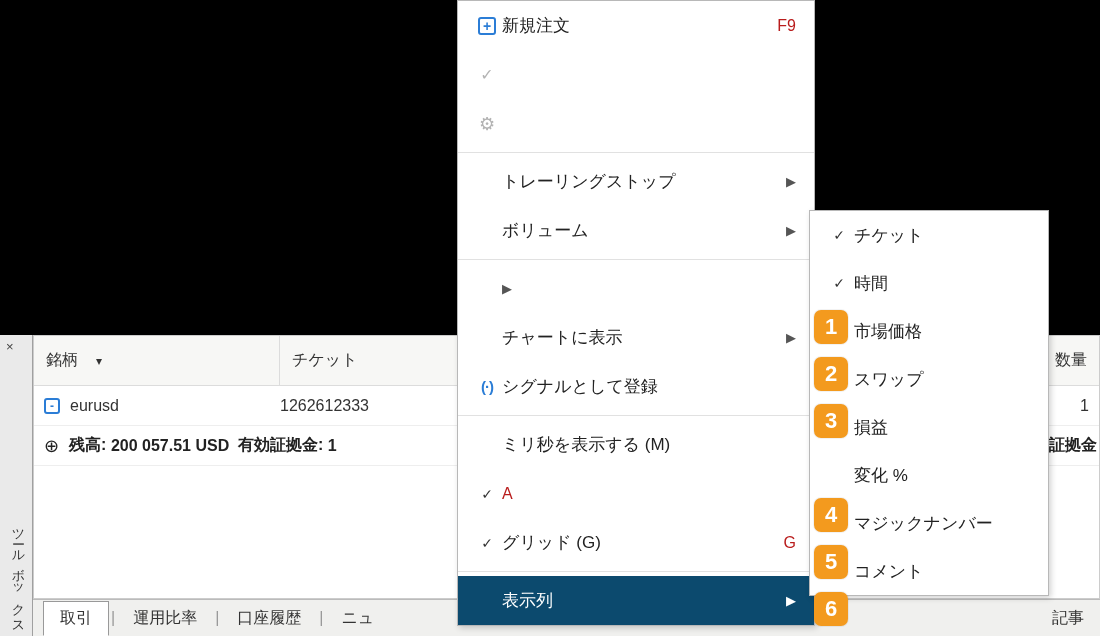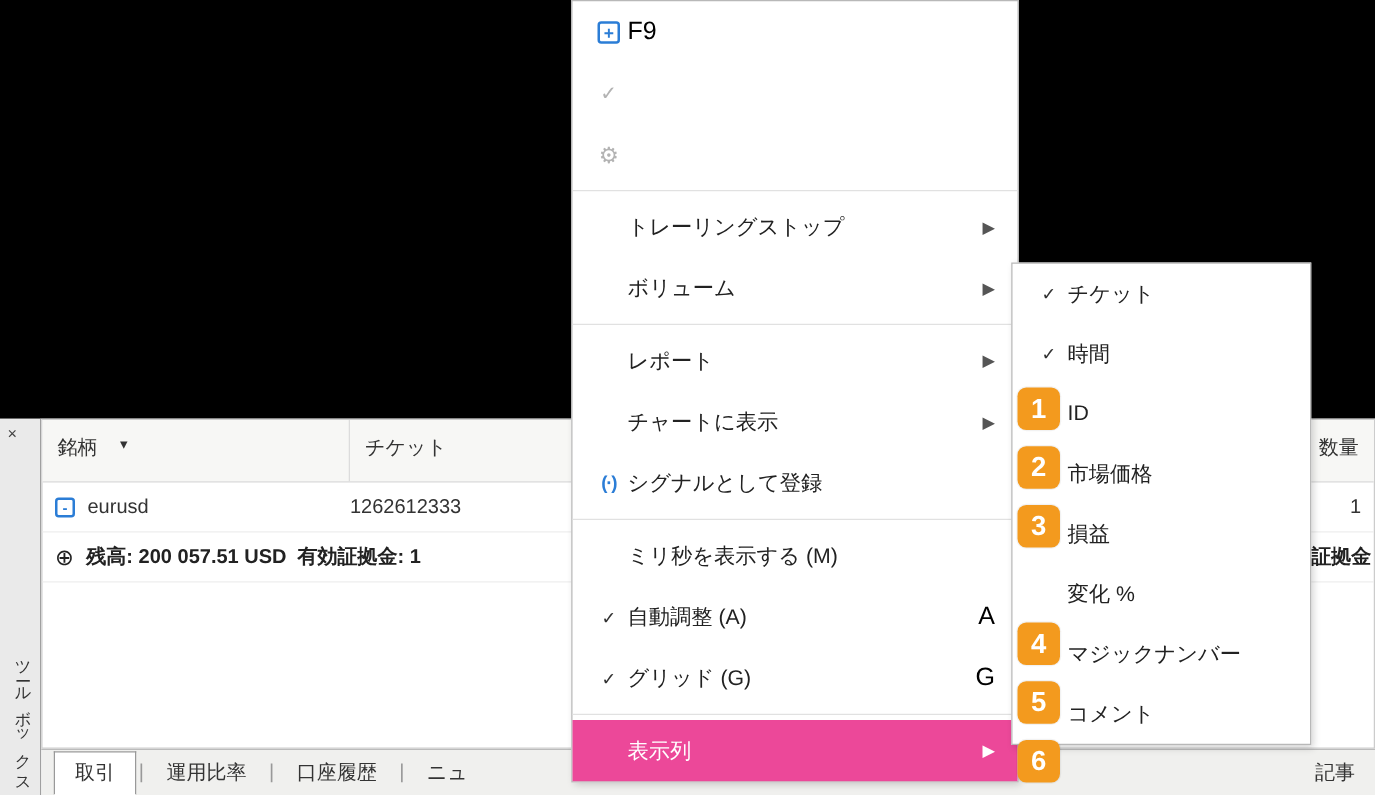"新規注文" span.label { html: none -> <span>新規注文</span> }
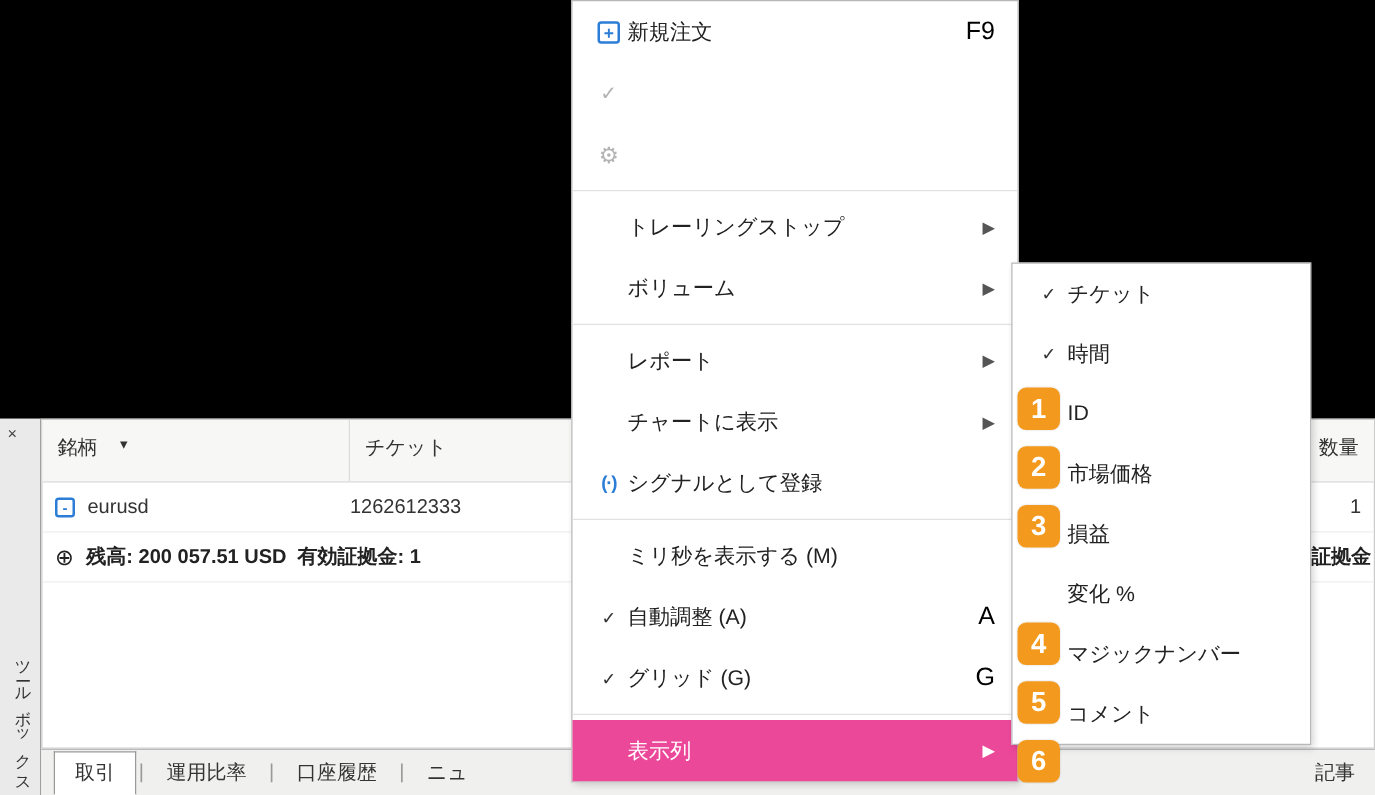"F9" .ctx-item .accel { color: #000000 -> #b91c1c; font-size: 20px -> 16px }
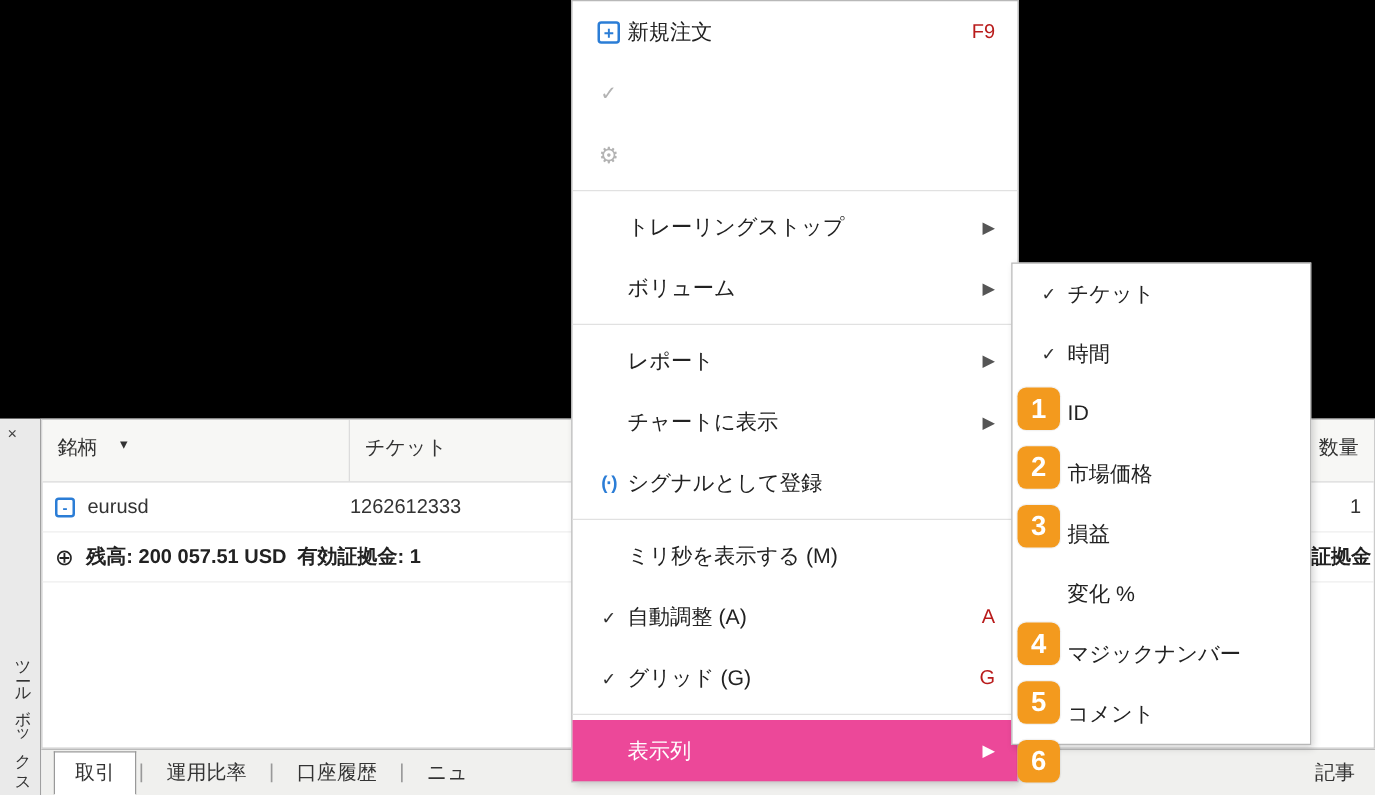"レポート" span.label { html: <span>レポート</span> -> none }
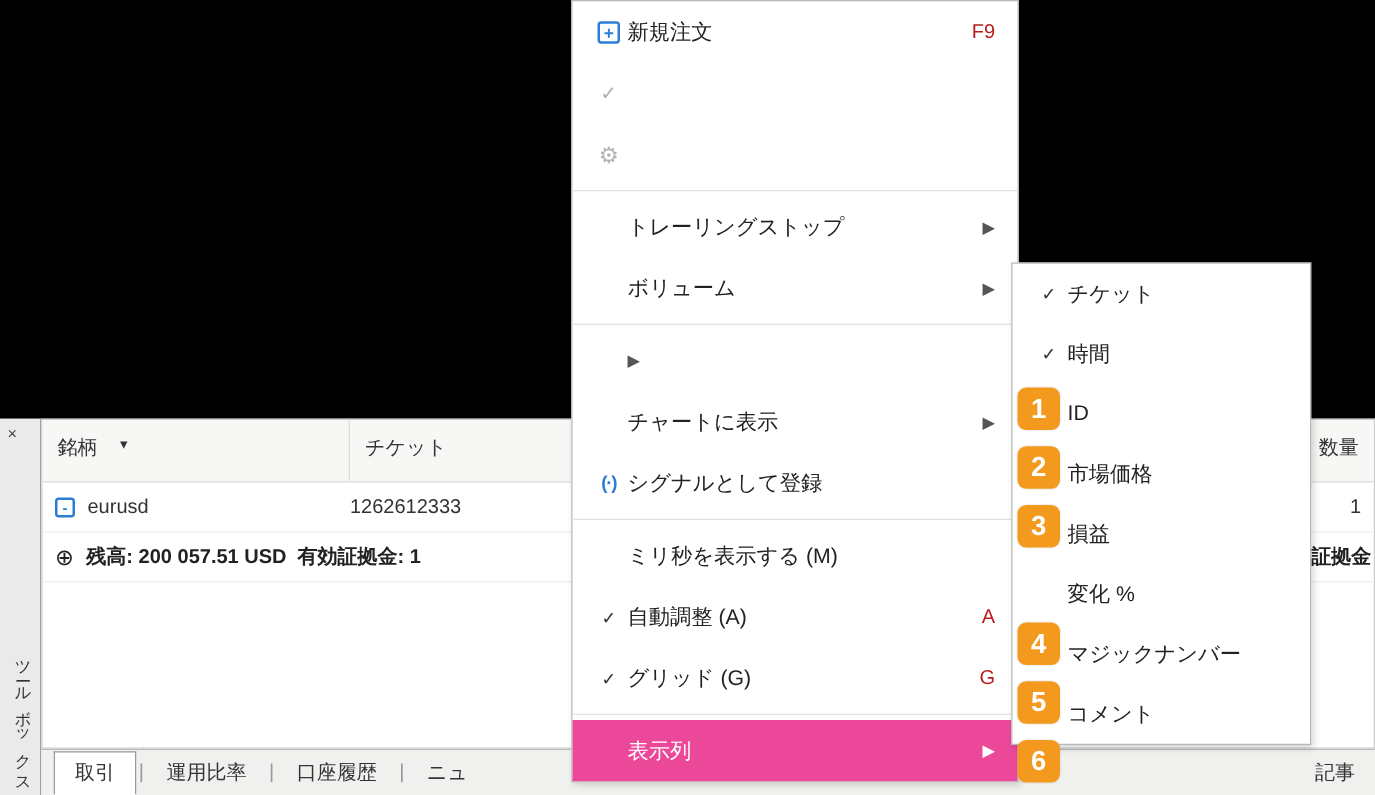"ID" div.sub-item { html: <div> <span></span> <span>ID</span> </div> -> none }
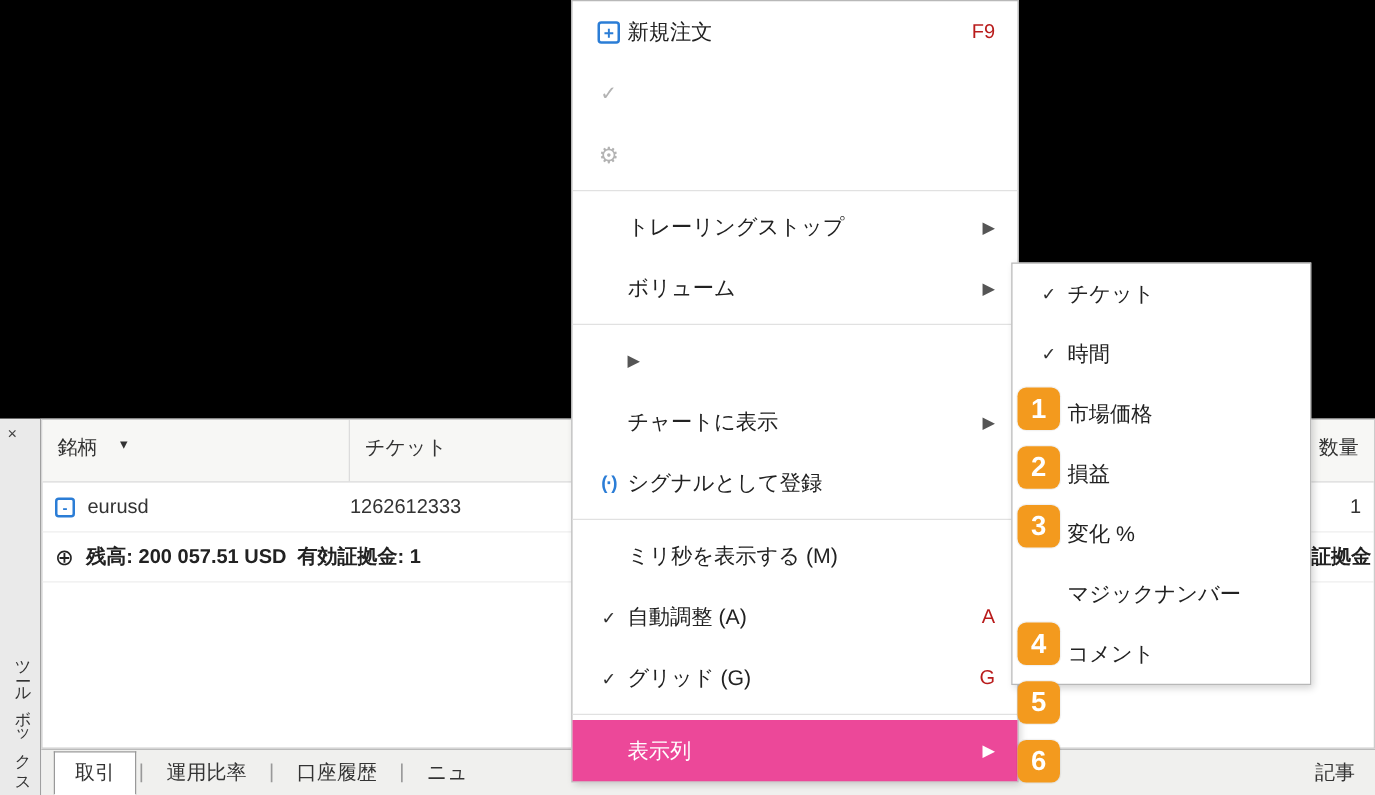"銘柄" .header-cell { align-items: flex-start -> center; padding: 12px 12px -> 0 12px }
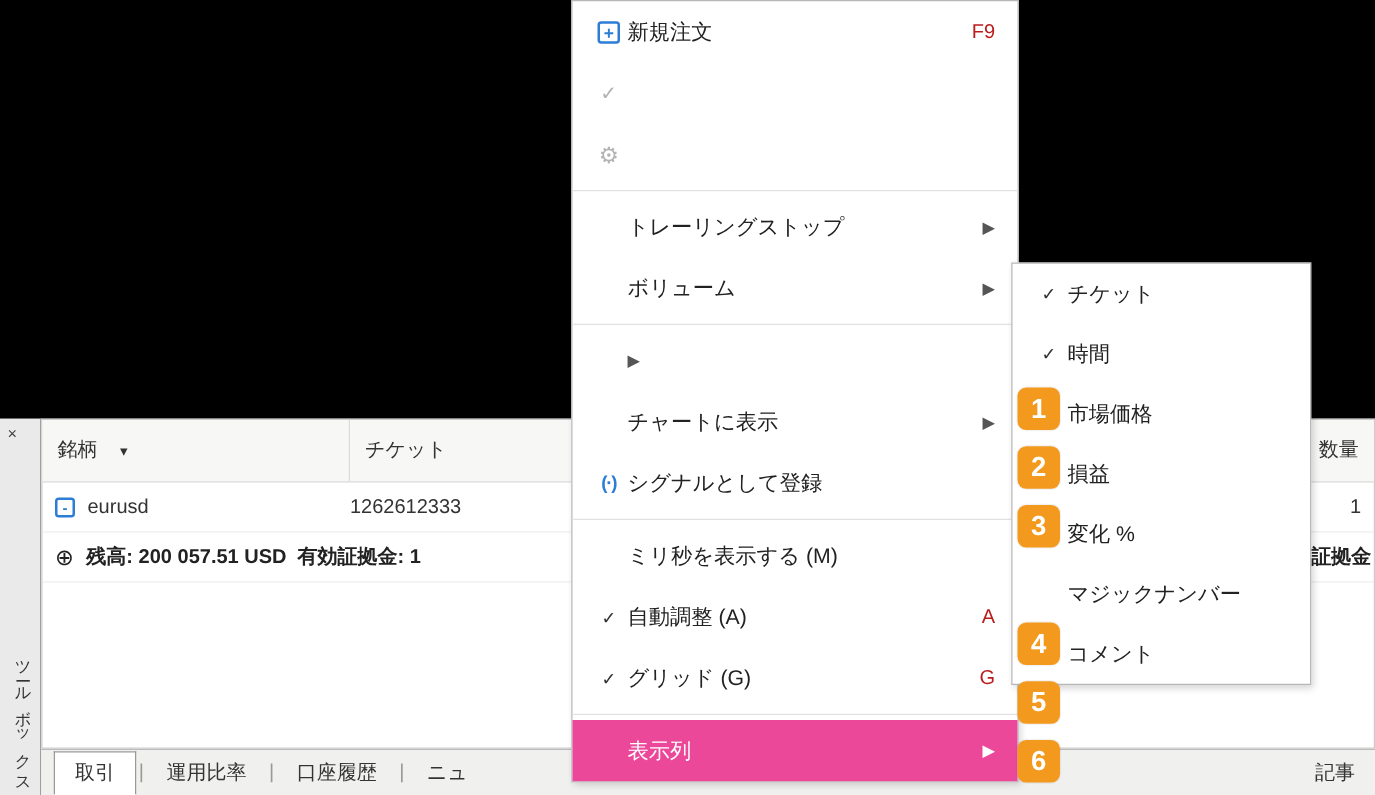"スワップ" div.sub-item { html: none -> <div> <span></span> <span>スワップ</span> </div> }
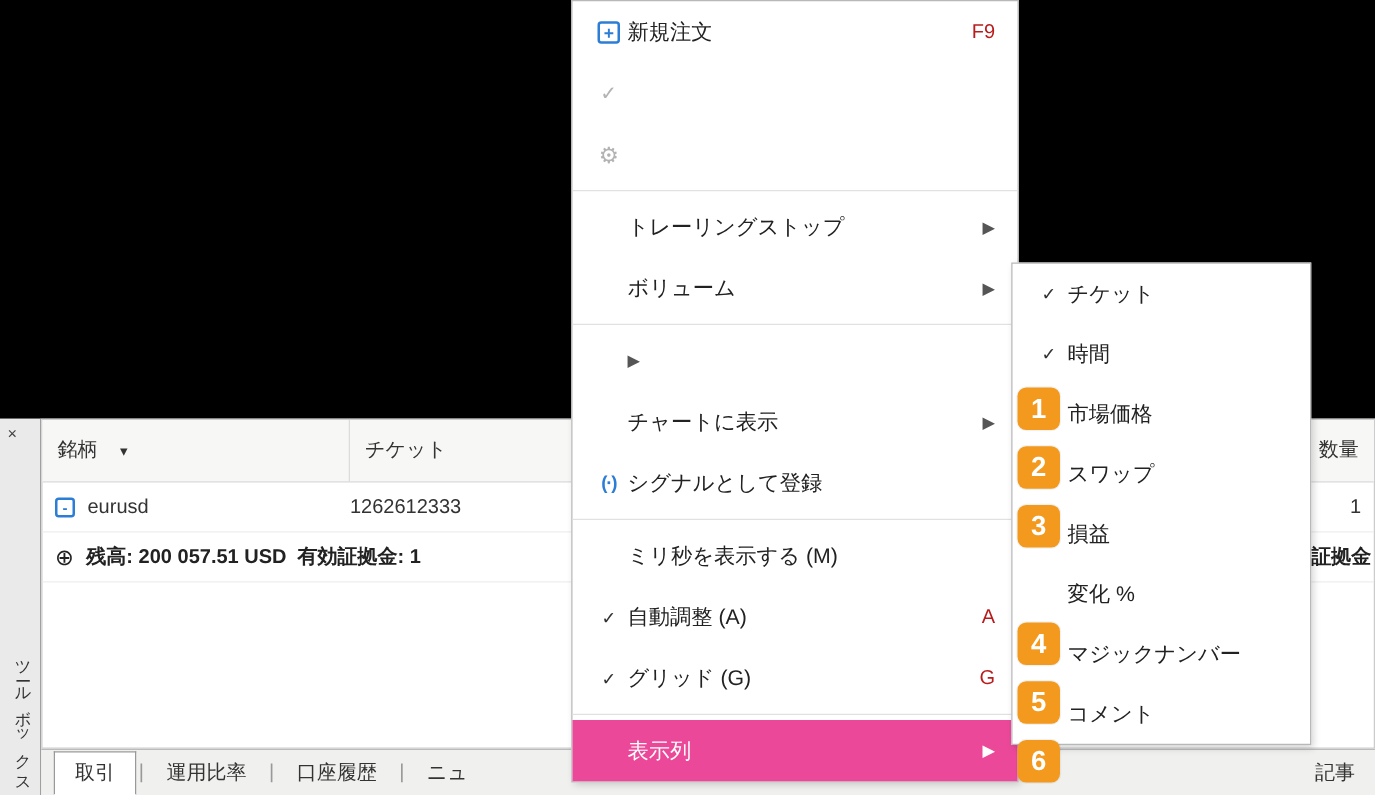"自動調整 (A)" span.label { html: <span>自動調整 (A)</span> -> none }
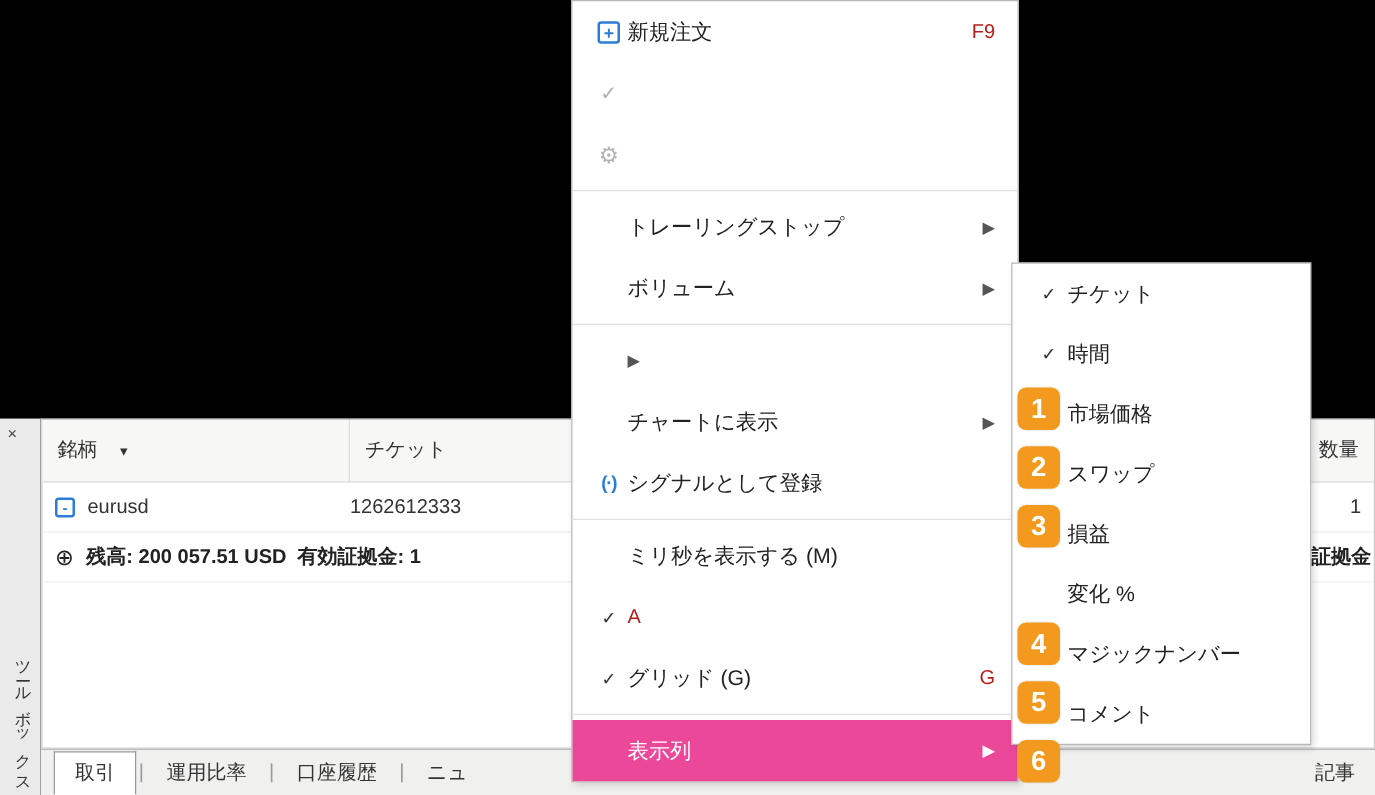"表示列" .ctx-item.highlight { background: #ec4899 -> #0c4a6e }
